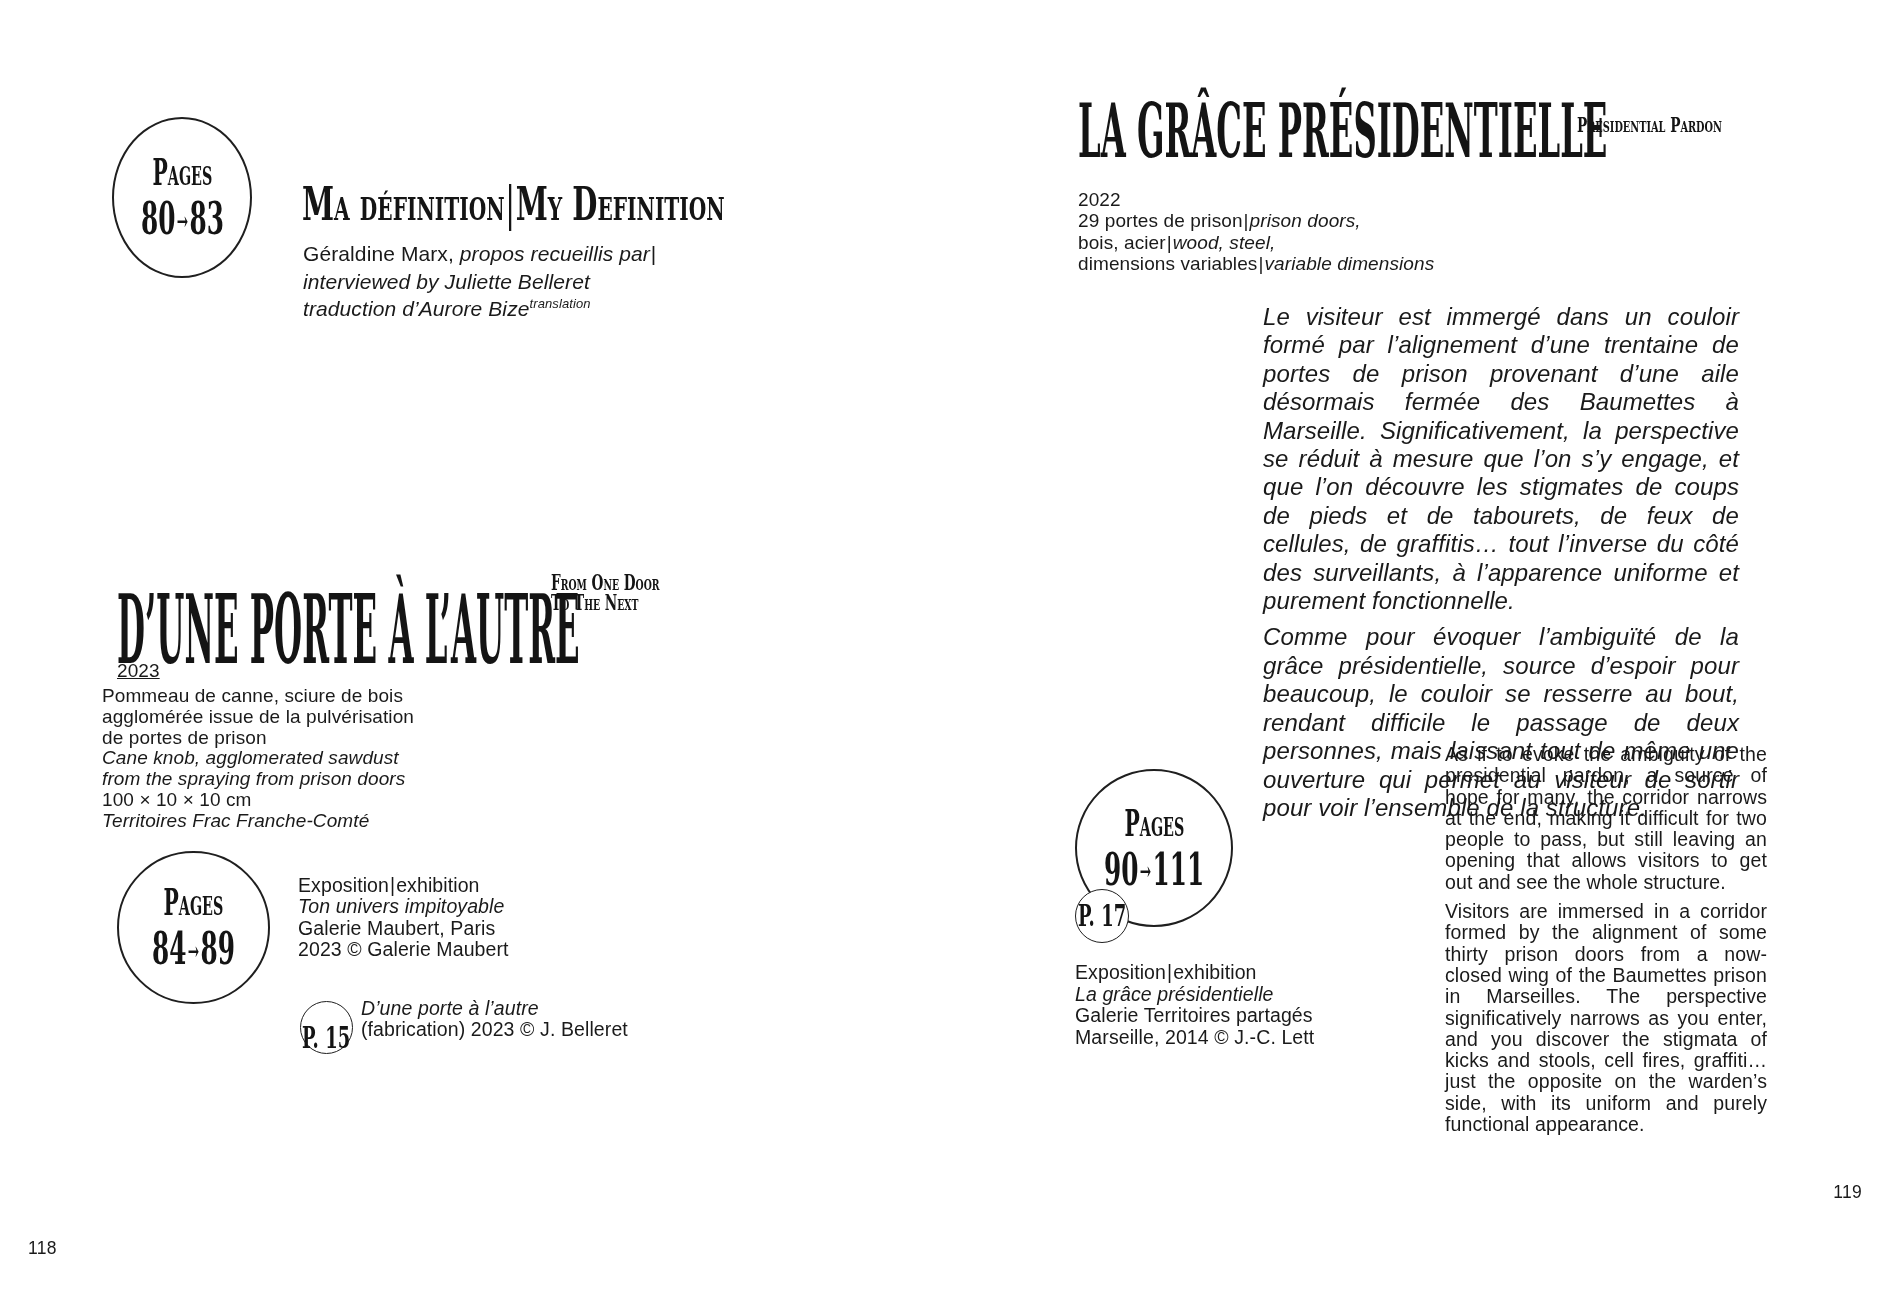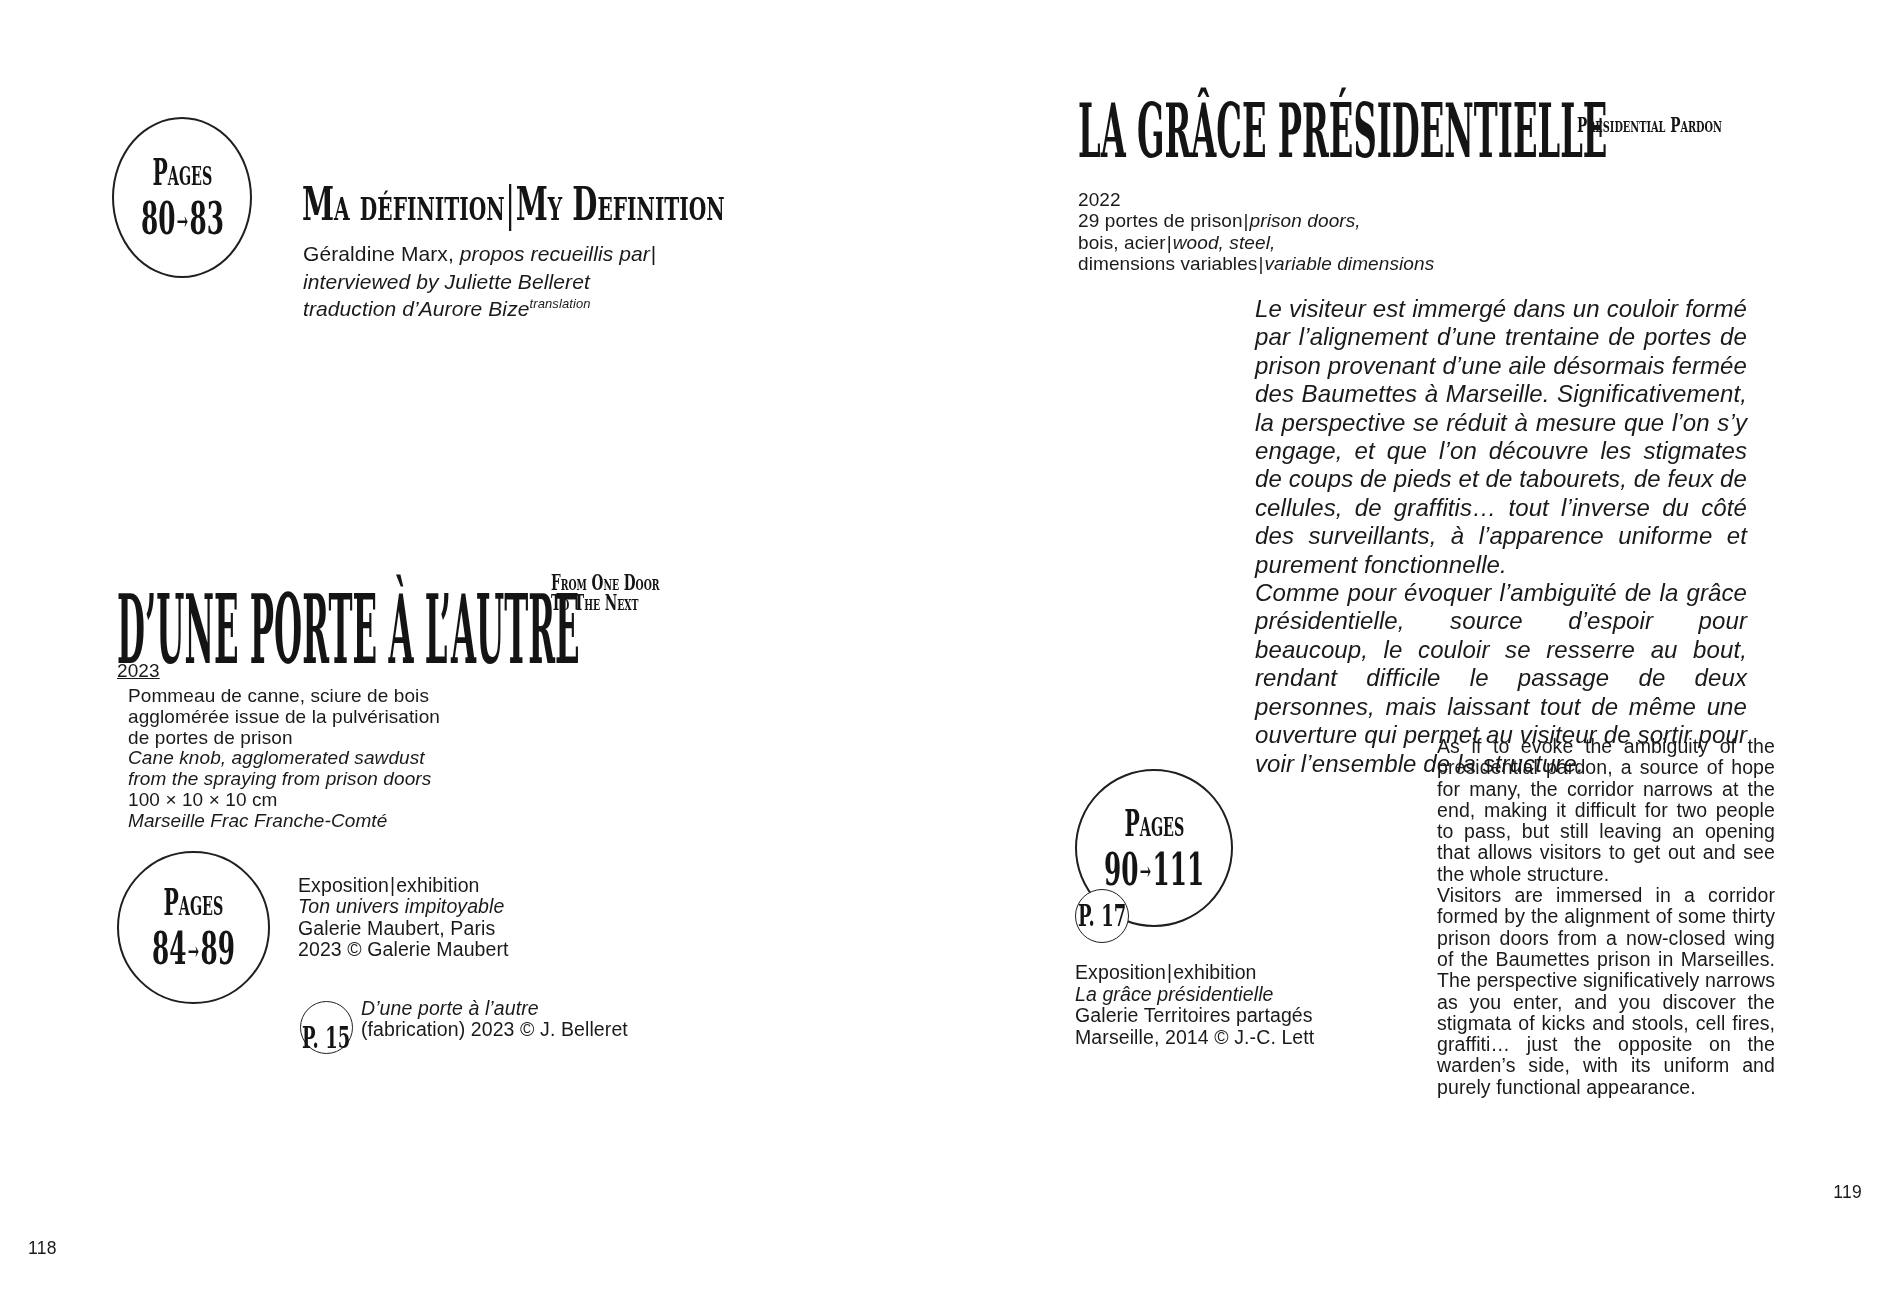"Le visiteur est immergé dans" .para-fr p, .para-en p { margin: 0 -> 8px }
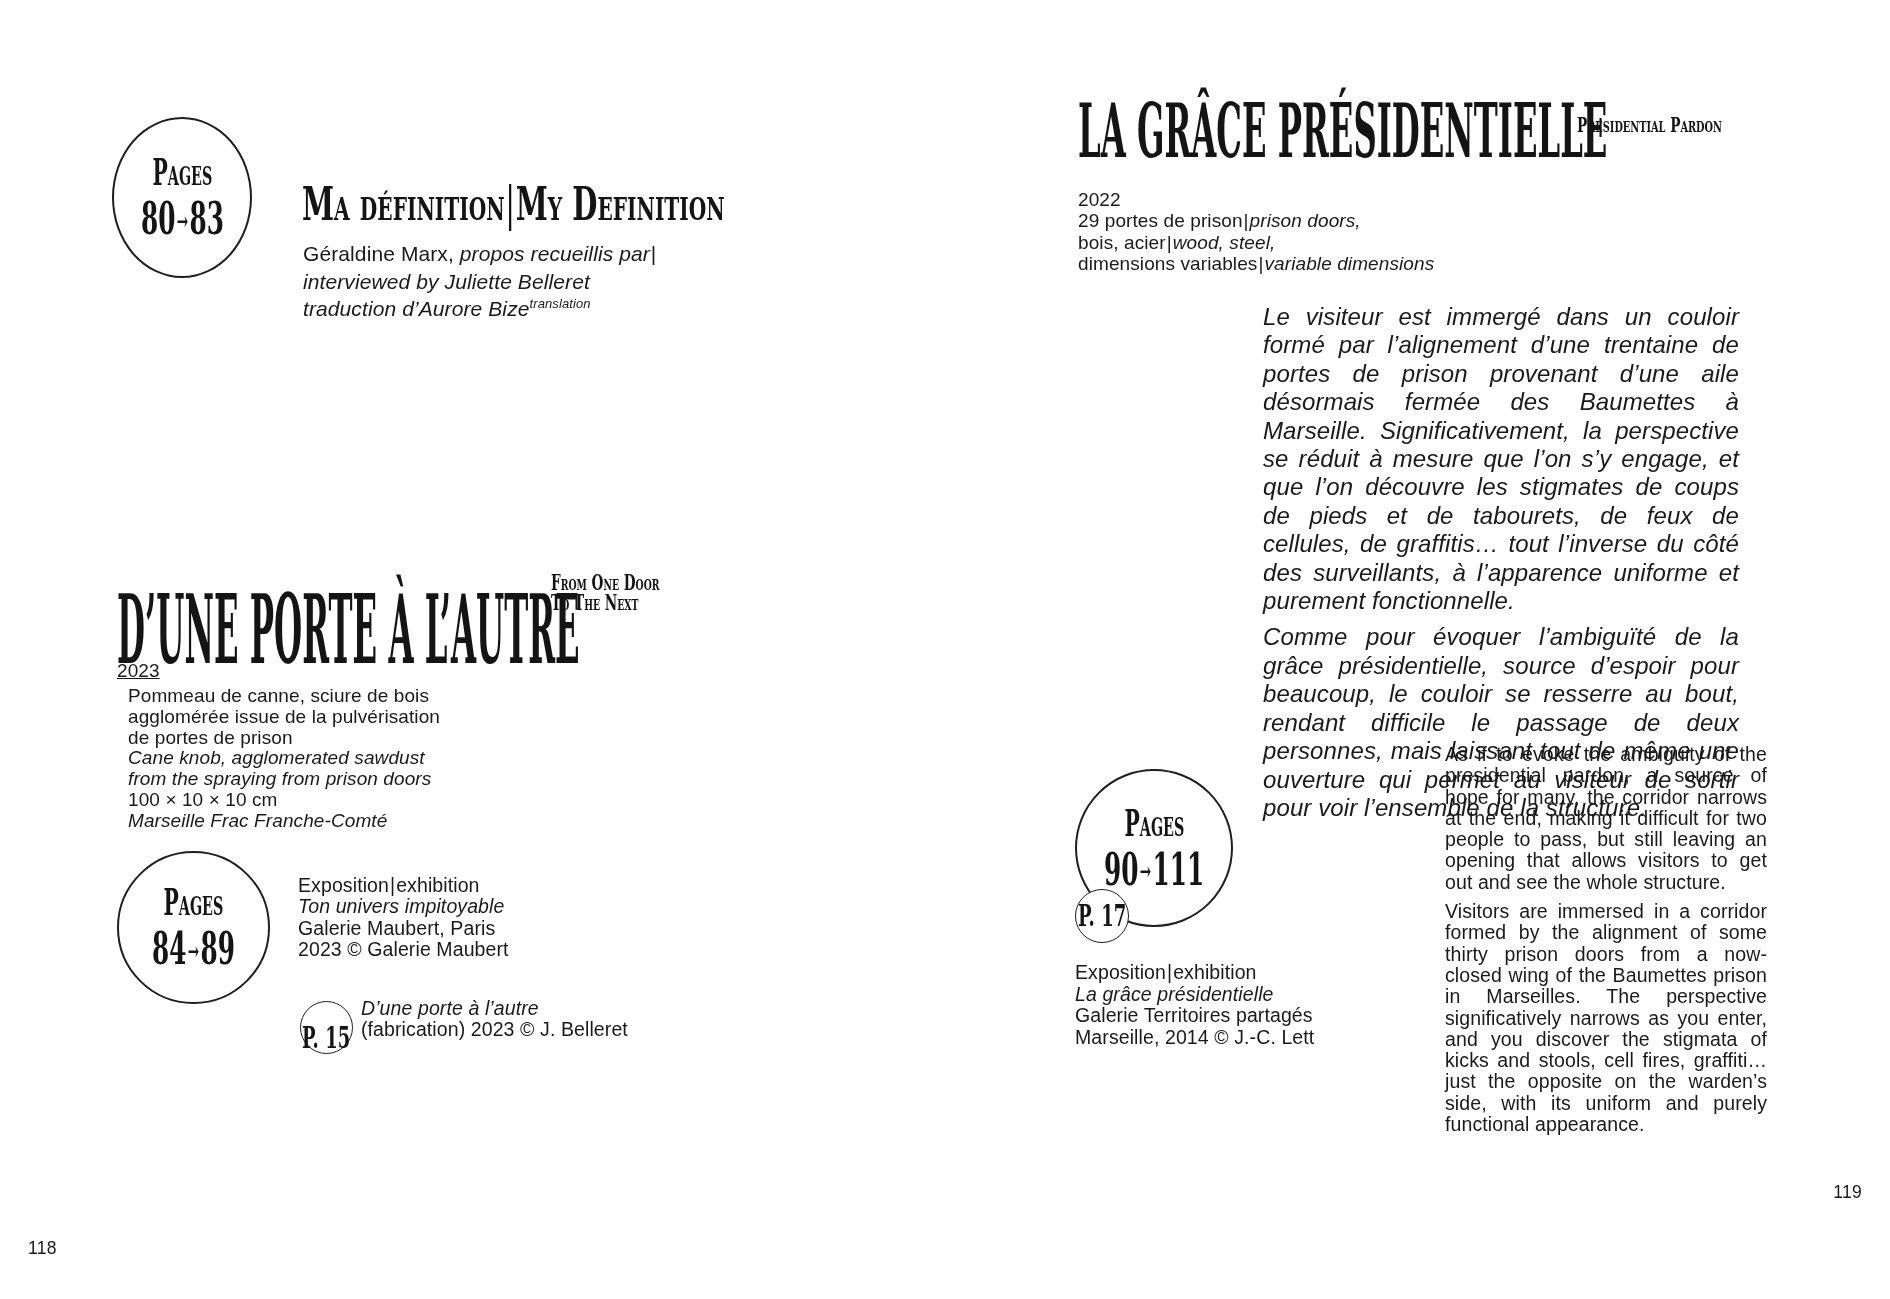"Pommeau de canne, sciure de" div.abs { left: 128px -> 102px }
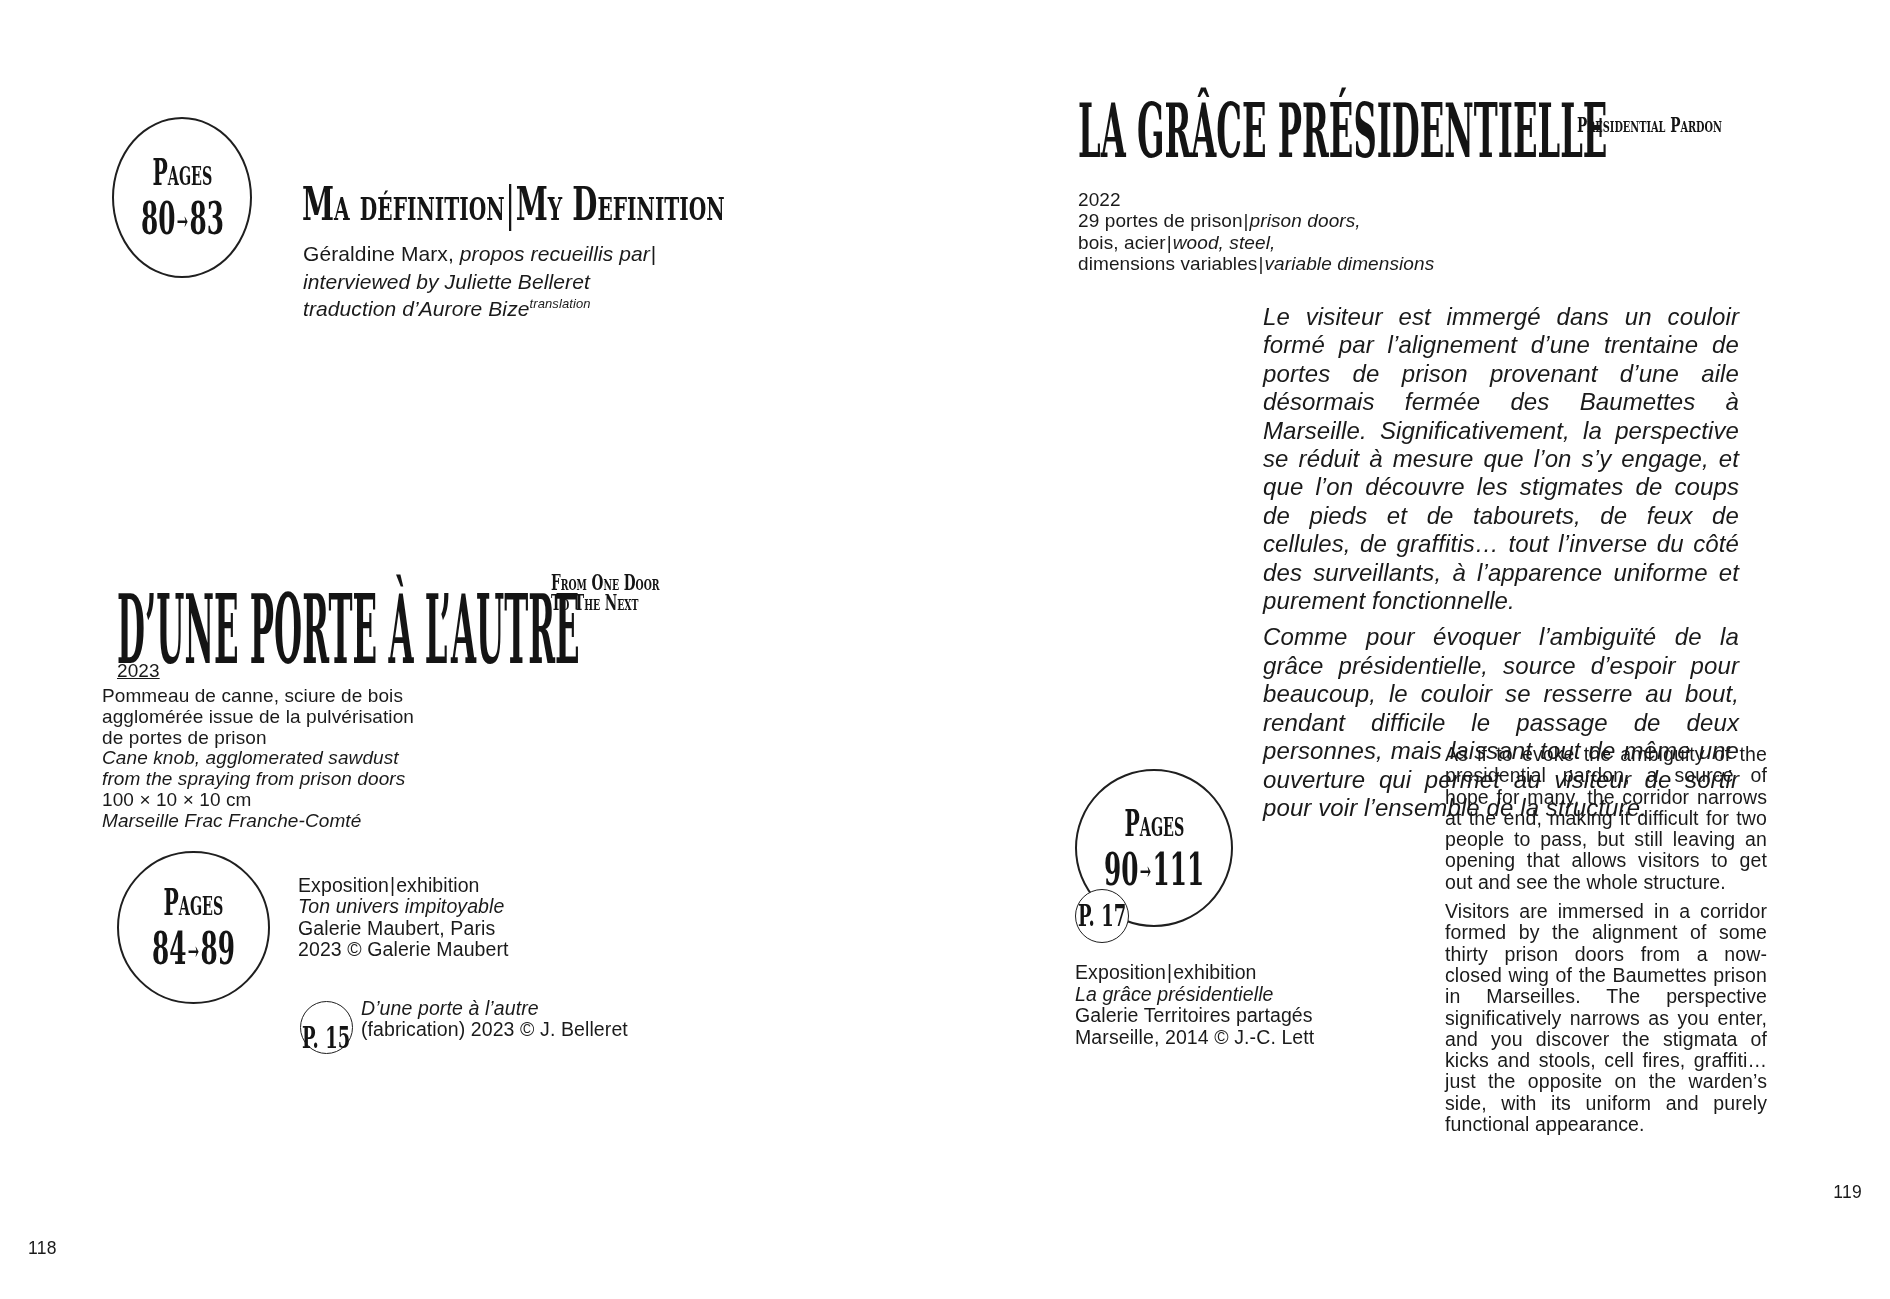"Marseille Frac Franche-Comté" div.it { text: Marseille -> Territoires }
